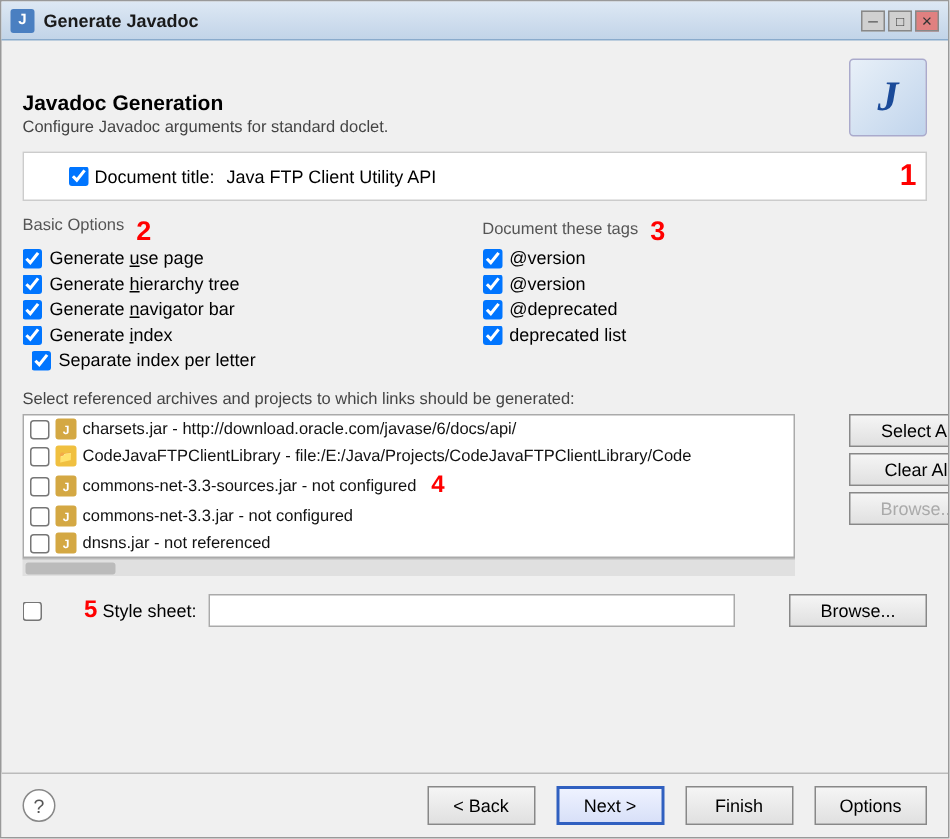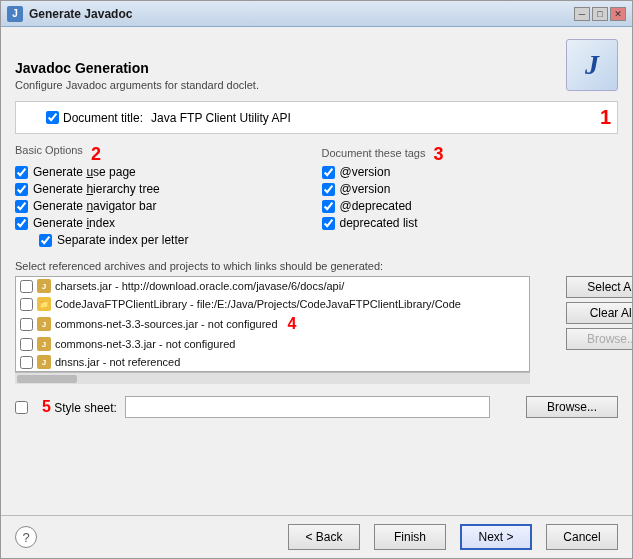"Separate index per letter" .indent { margin-left: 24px -> 6px }
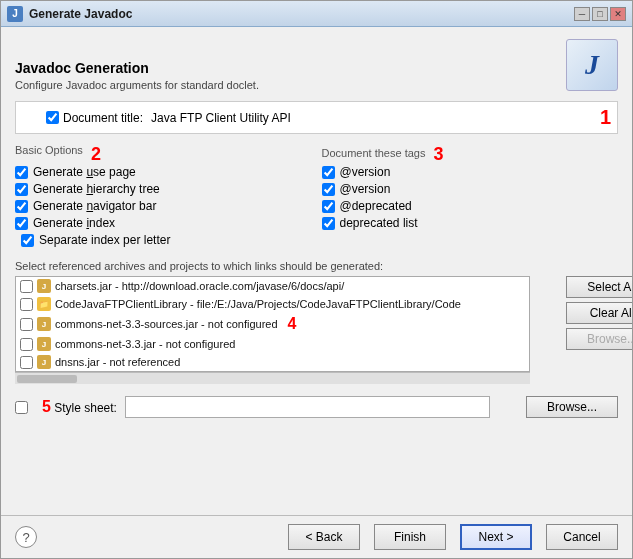"5 Style sheet:" label { gap: 8px -> 22px }
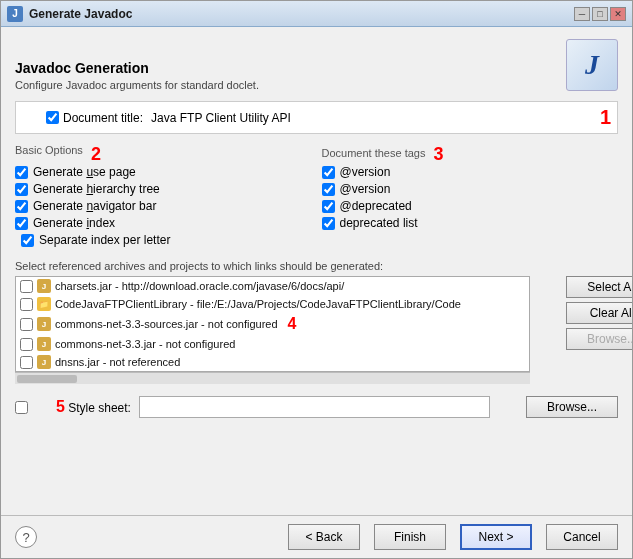"Finish" button.nav-btn { order: before "Next >" -> after "Next >" }
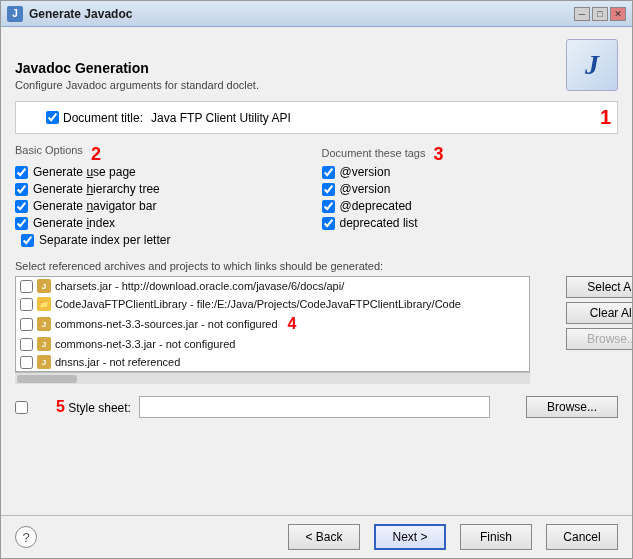"Cancel" button.nav-btn { text: Cancel -> Options }
